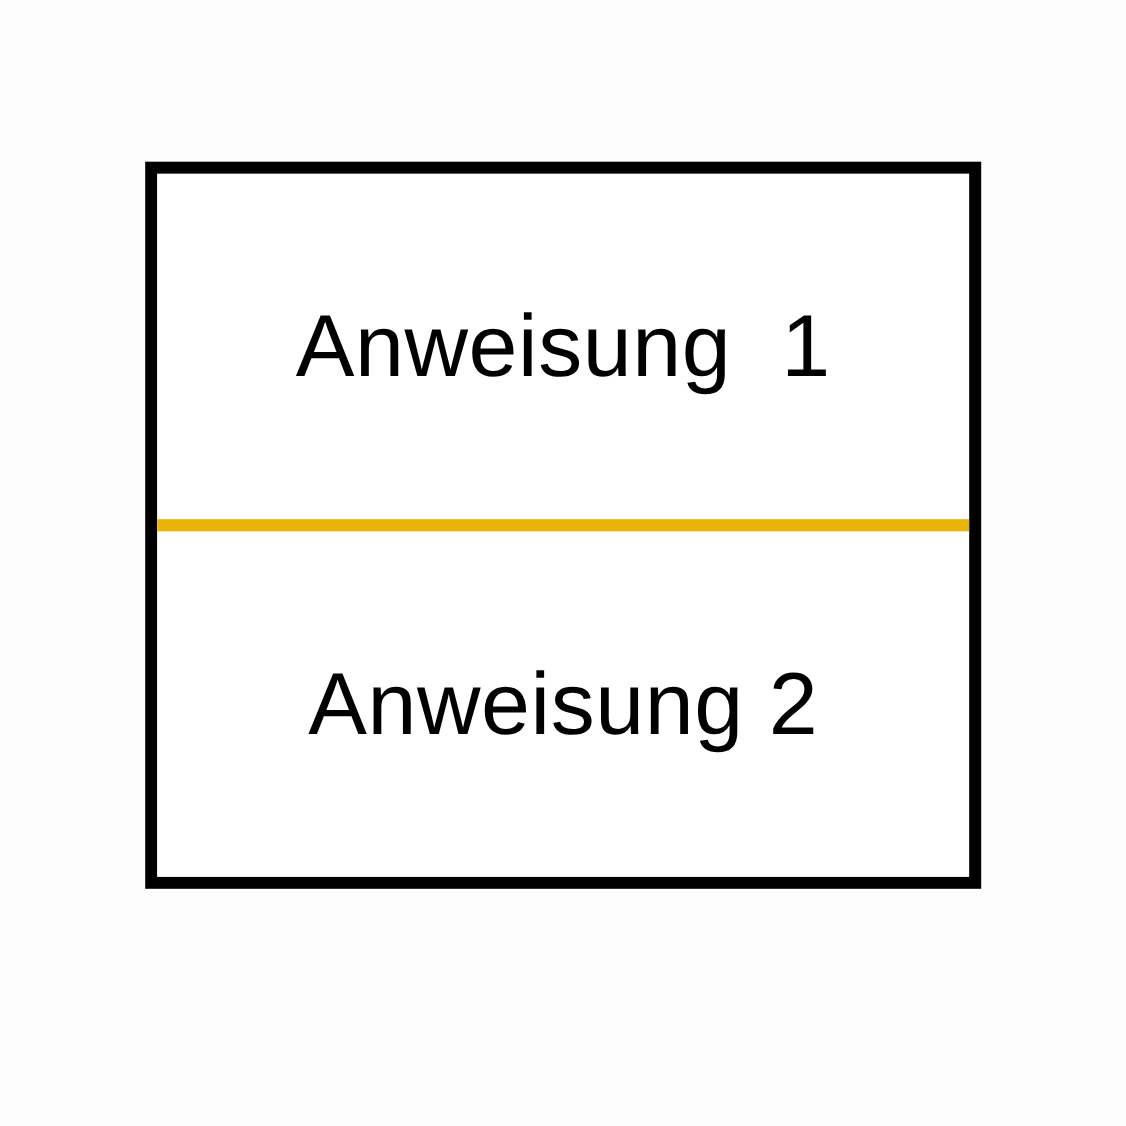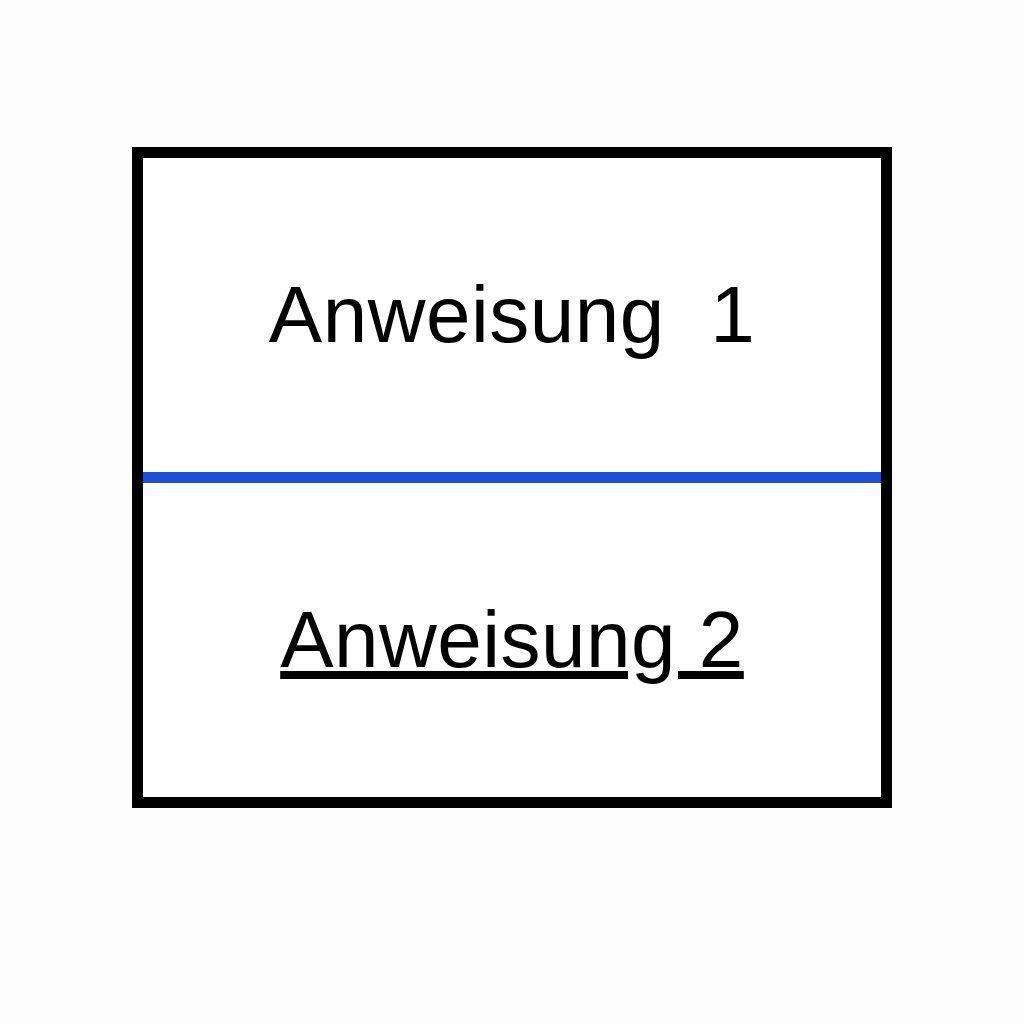"Anweisung 2" .cell + .cell { border-top: 11px solid #1d4ed8 -> 11px solid #eab308; text-decoration: underline -> none }
